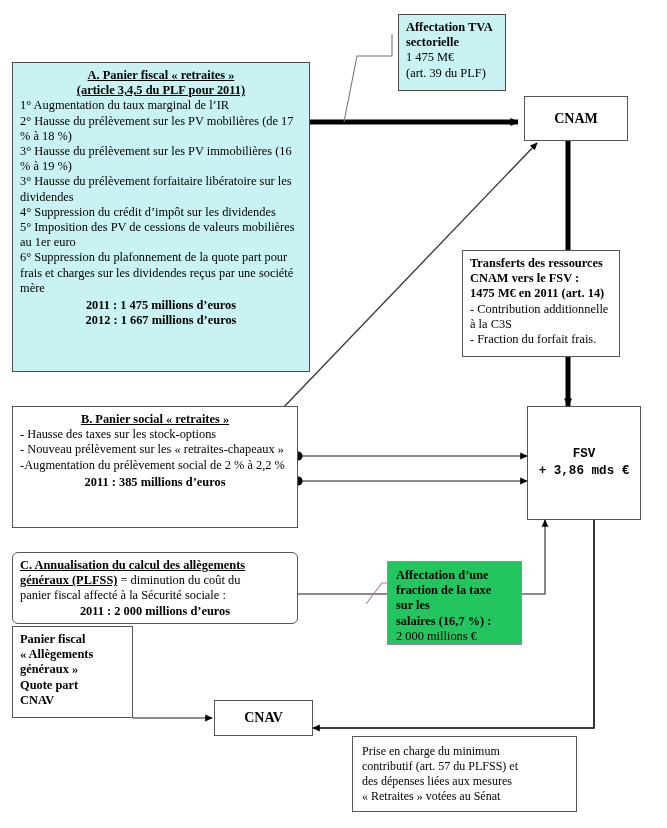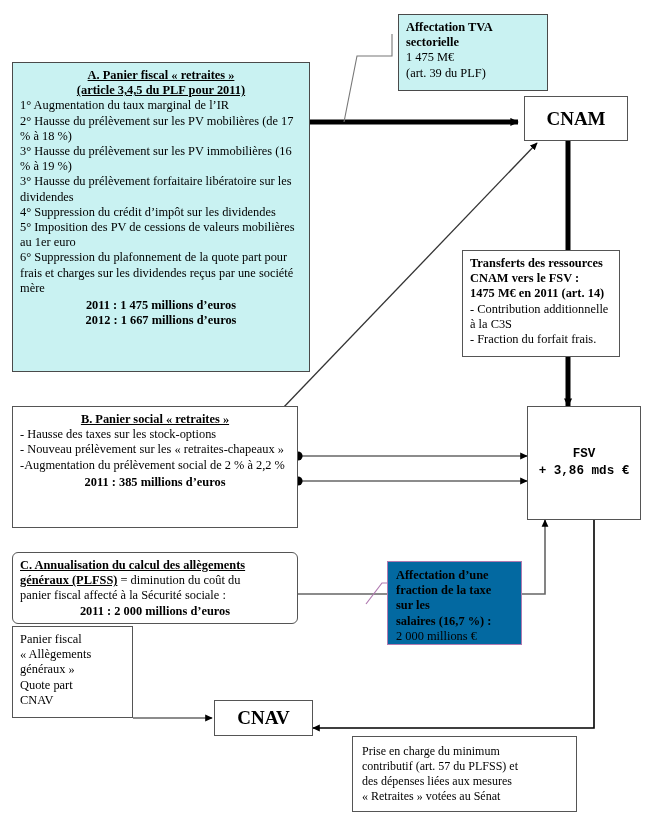"Affectation TVA" div.box { width: 150px -> 108px }
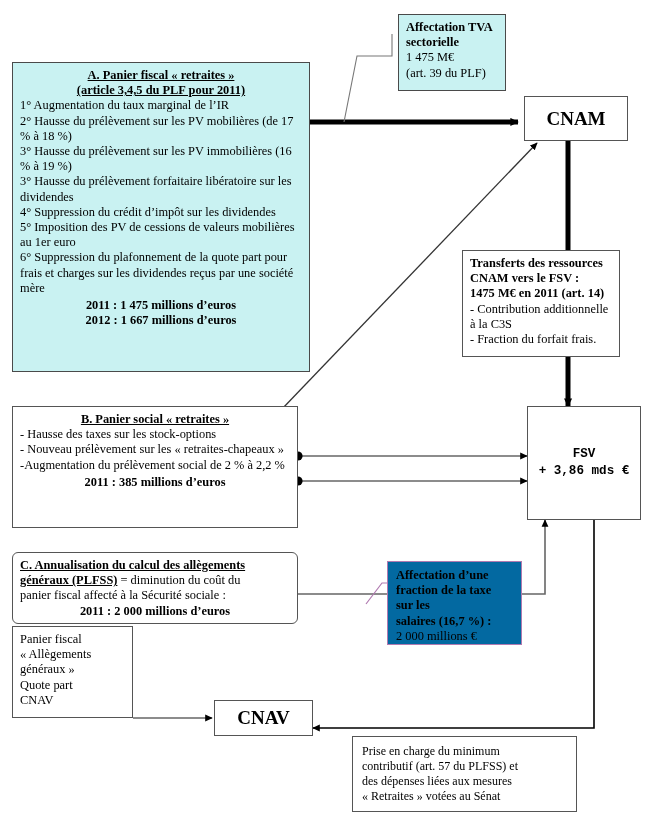"CNAM" .node-lbl { font-size: 19px -> 14px }
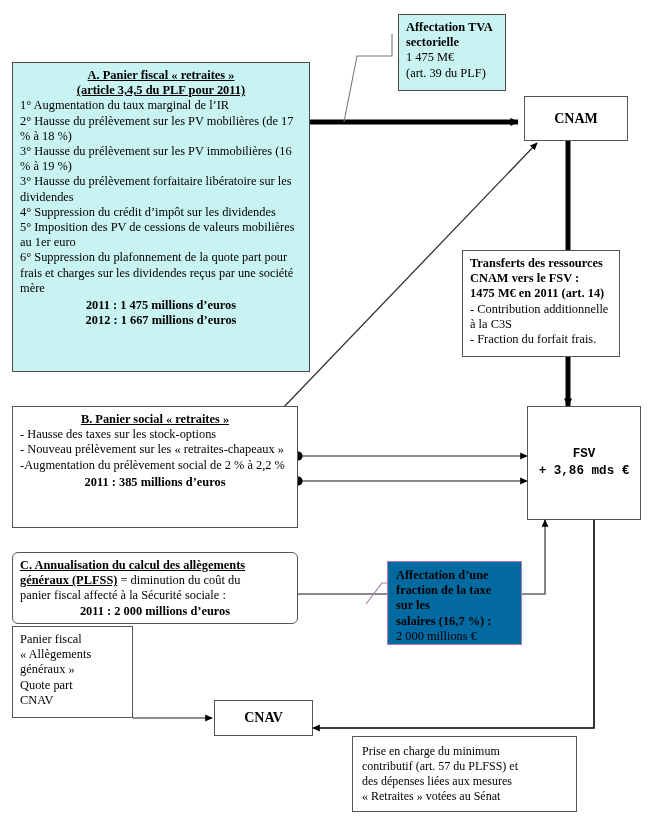"Affectation d’une" .mauve { background: #0369a1 -> #22c55e }
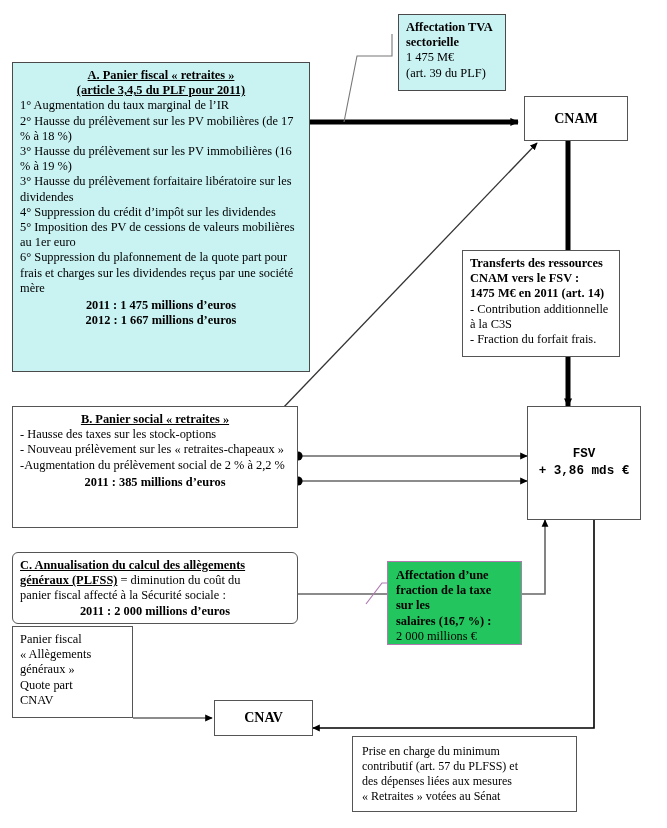"Panier fiscal" div.inner { font-weight: none -> bold }
